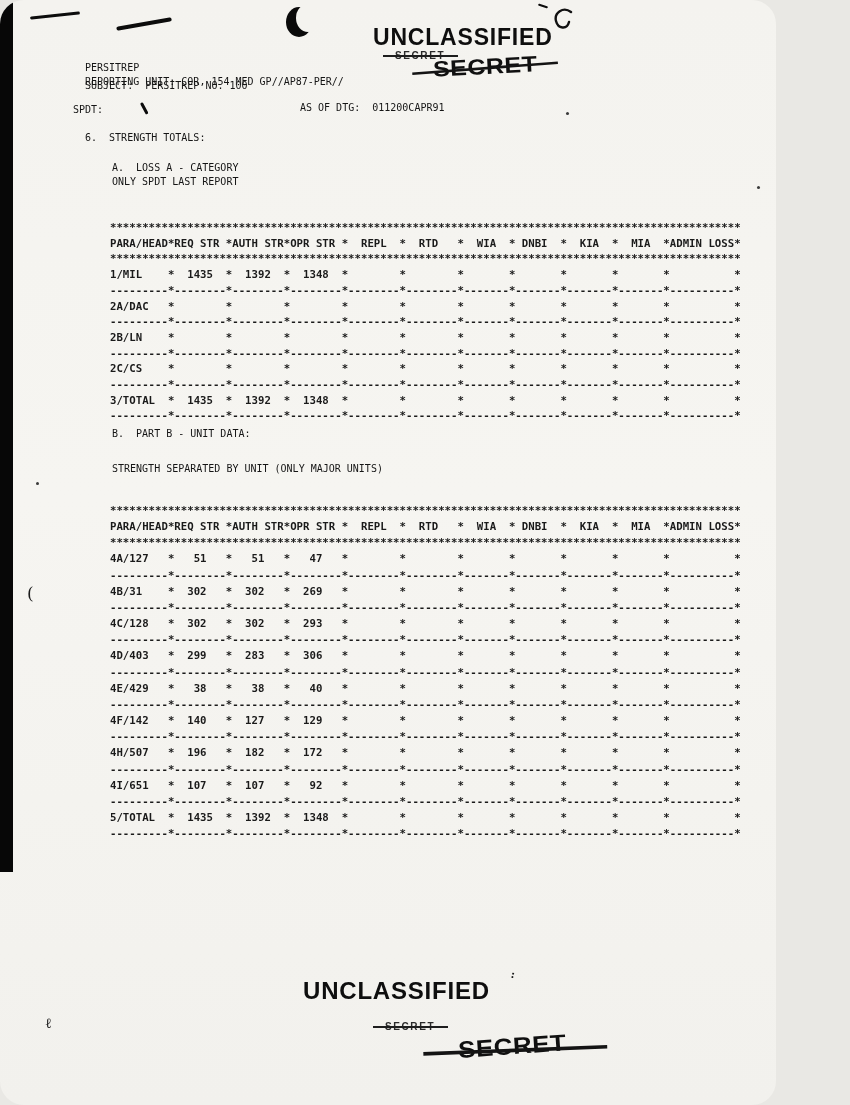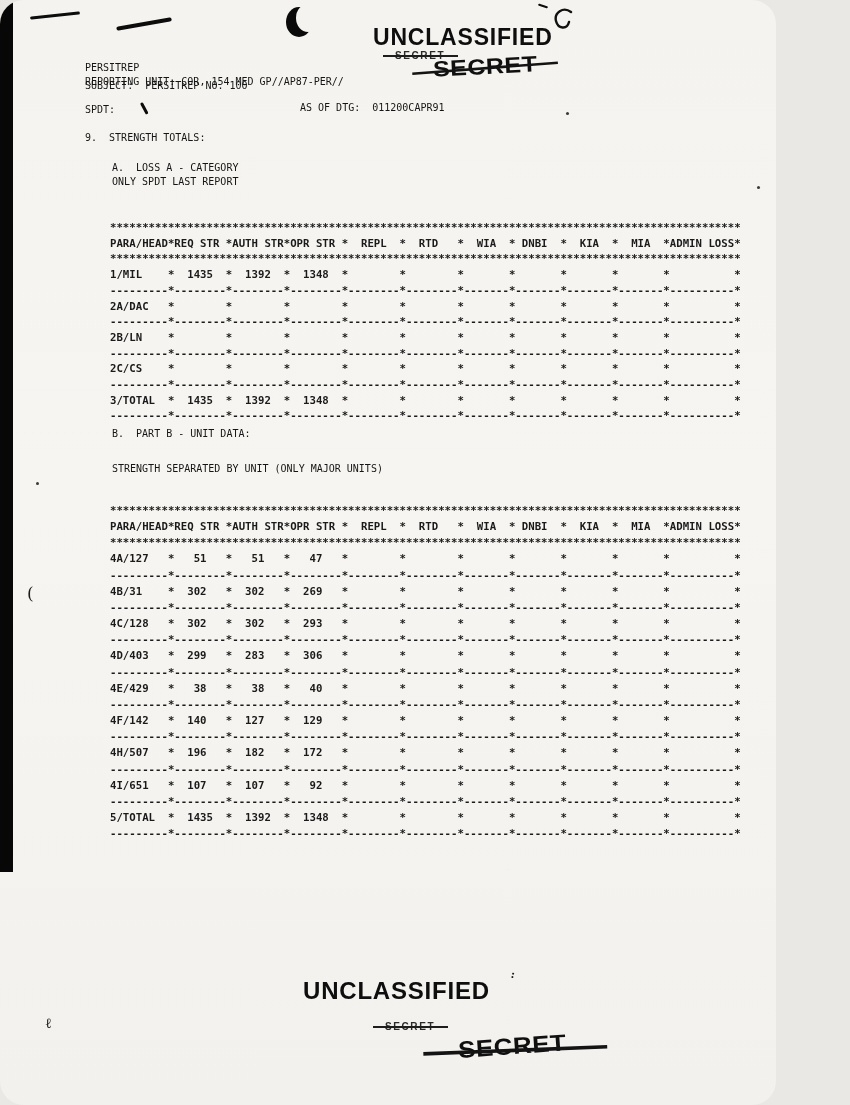"SPDT:" div.doc-line { left: 85px -> 73px }
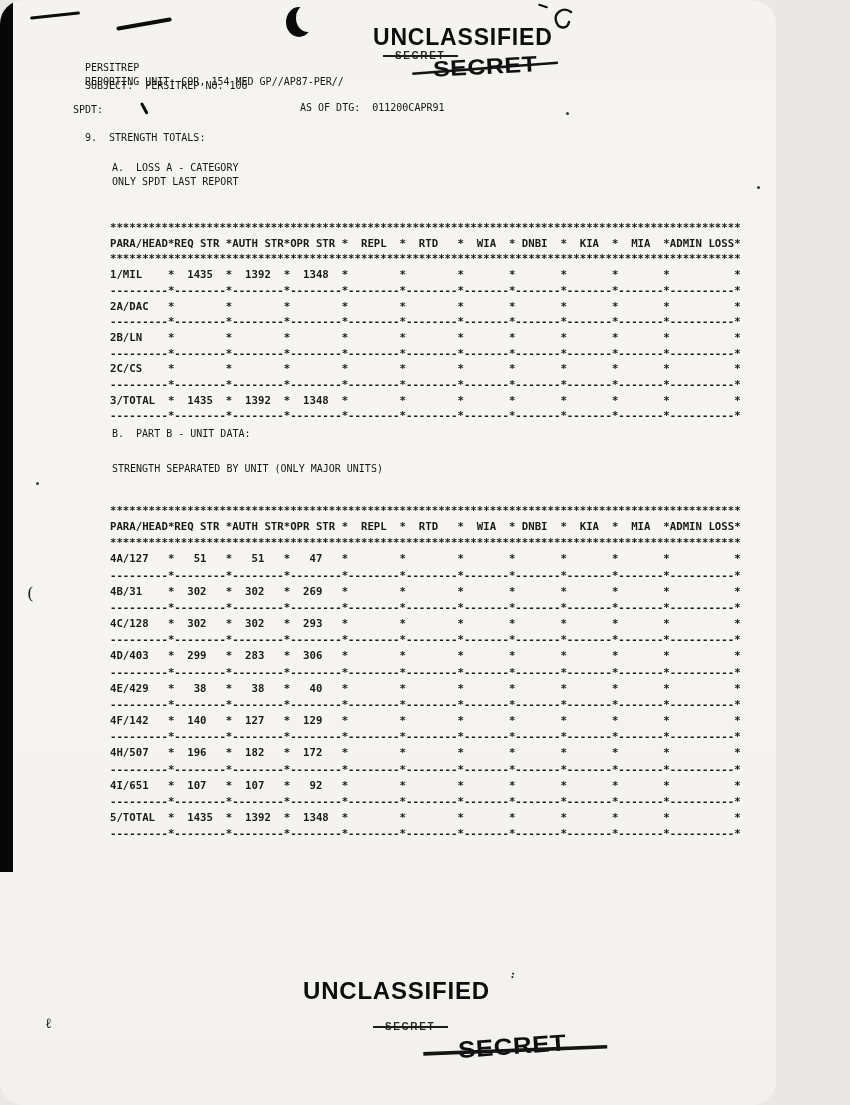"9. STRENGTH TOTALS:" div.doc-line { text: 9 -> 6 }
